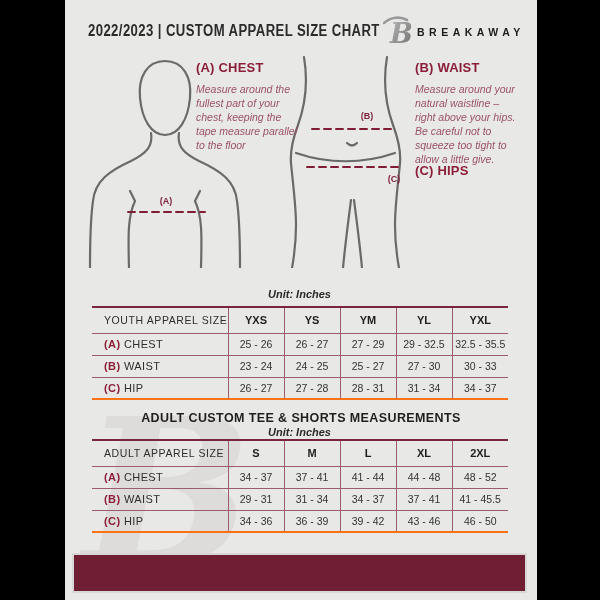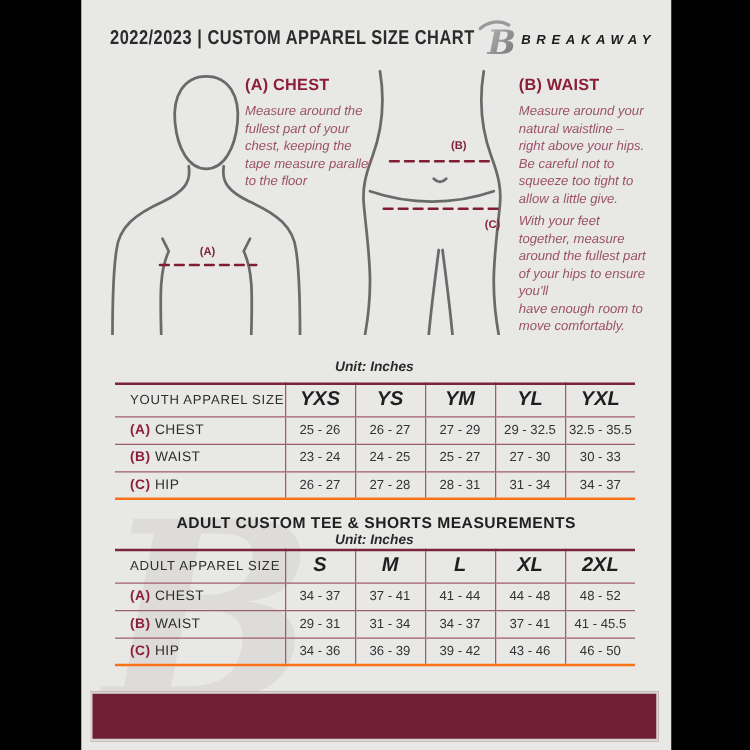"BREAKAWAY" .brand { font-style: italic -> none }
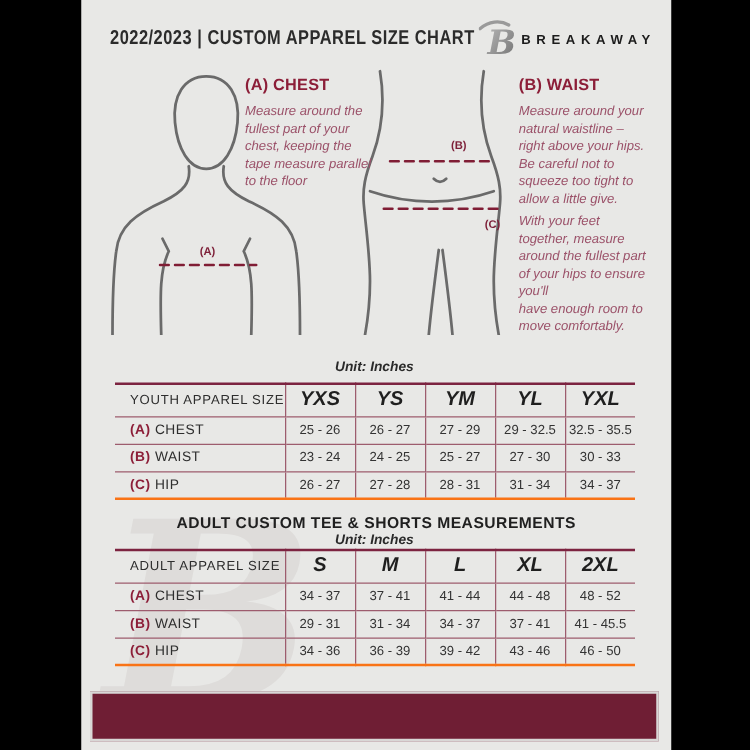"(C) HIPS" div.instr-label { html: none -> <div>(C) HIPS</div> }
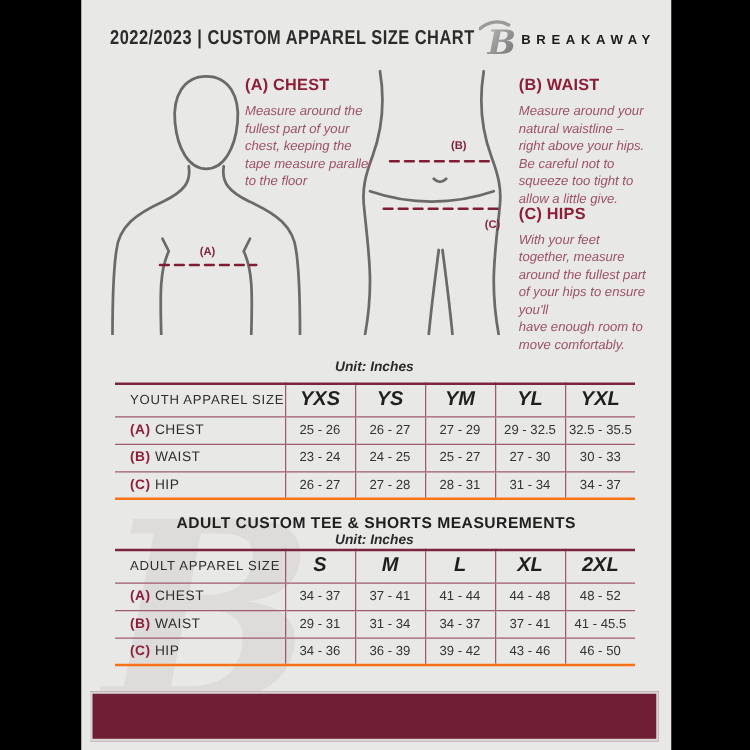"With your feet" div.instr-text { html: <div>With your feet together, measure around the fullest part of your hips to ensure you'll have enough room to move comfortably.</div> -> none }
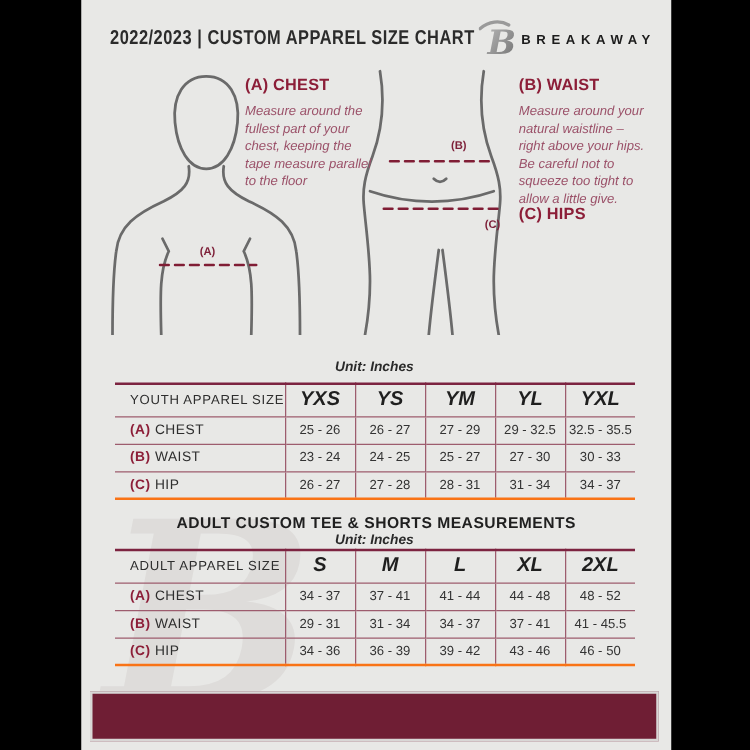"YXS" .size-table th.col { font-size: 16px -> 11px; font-style: italic -> none }
